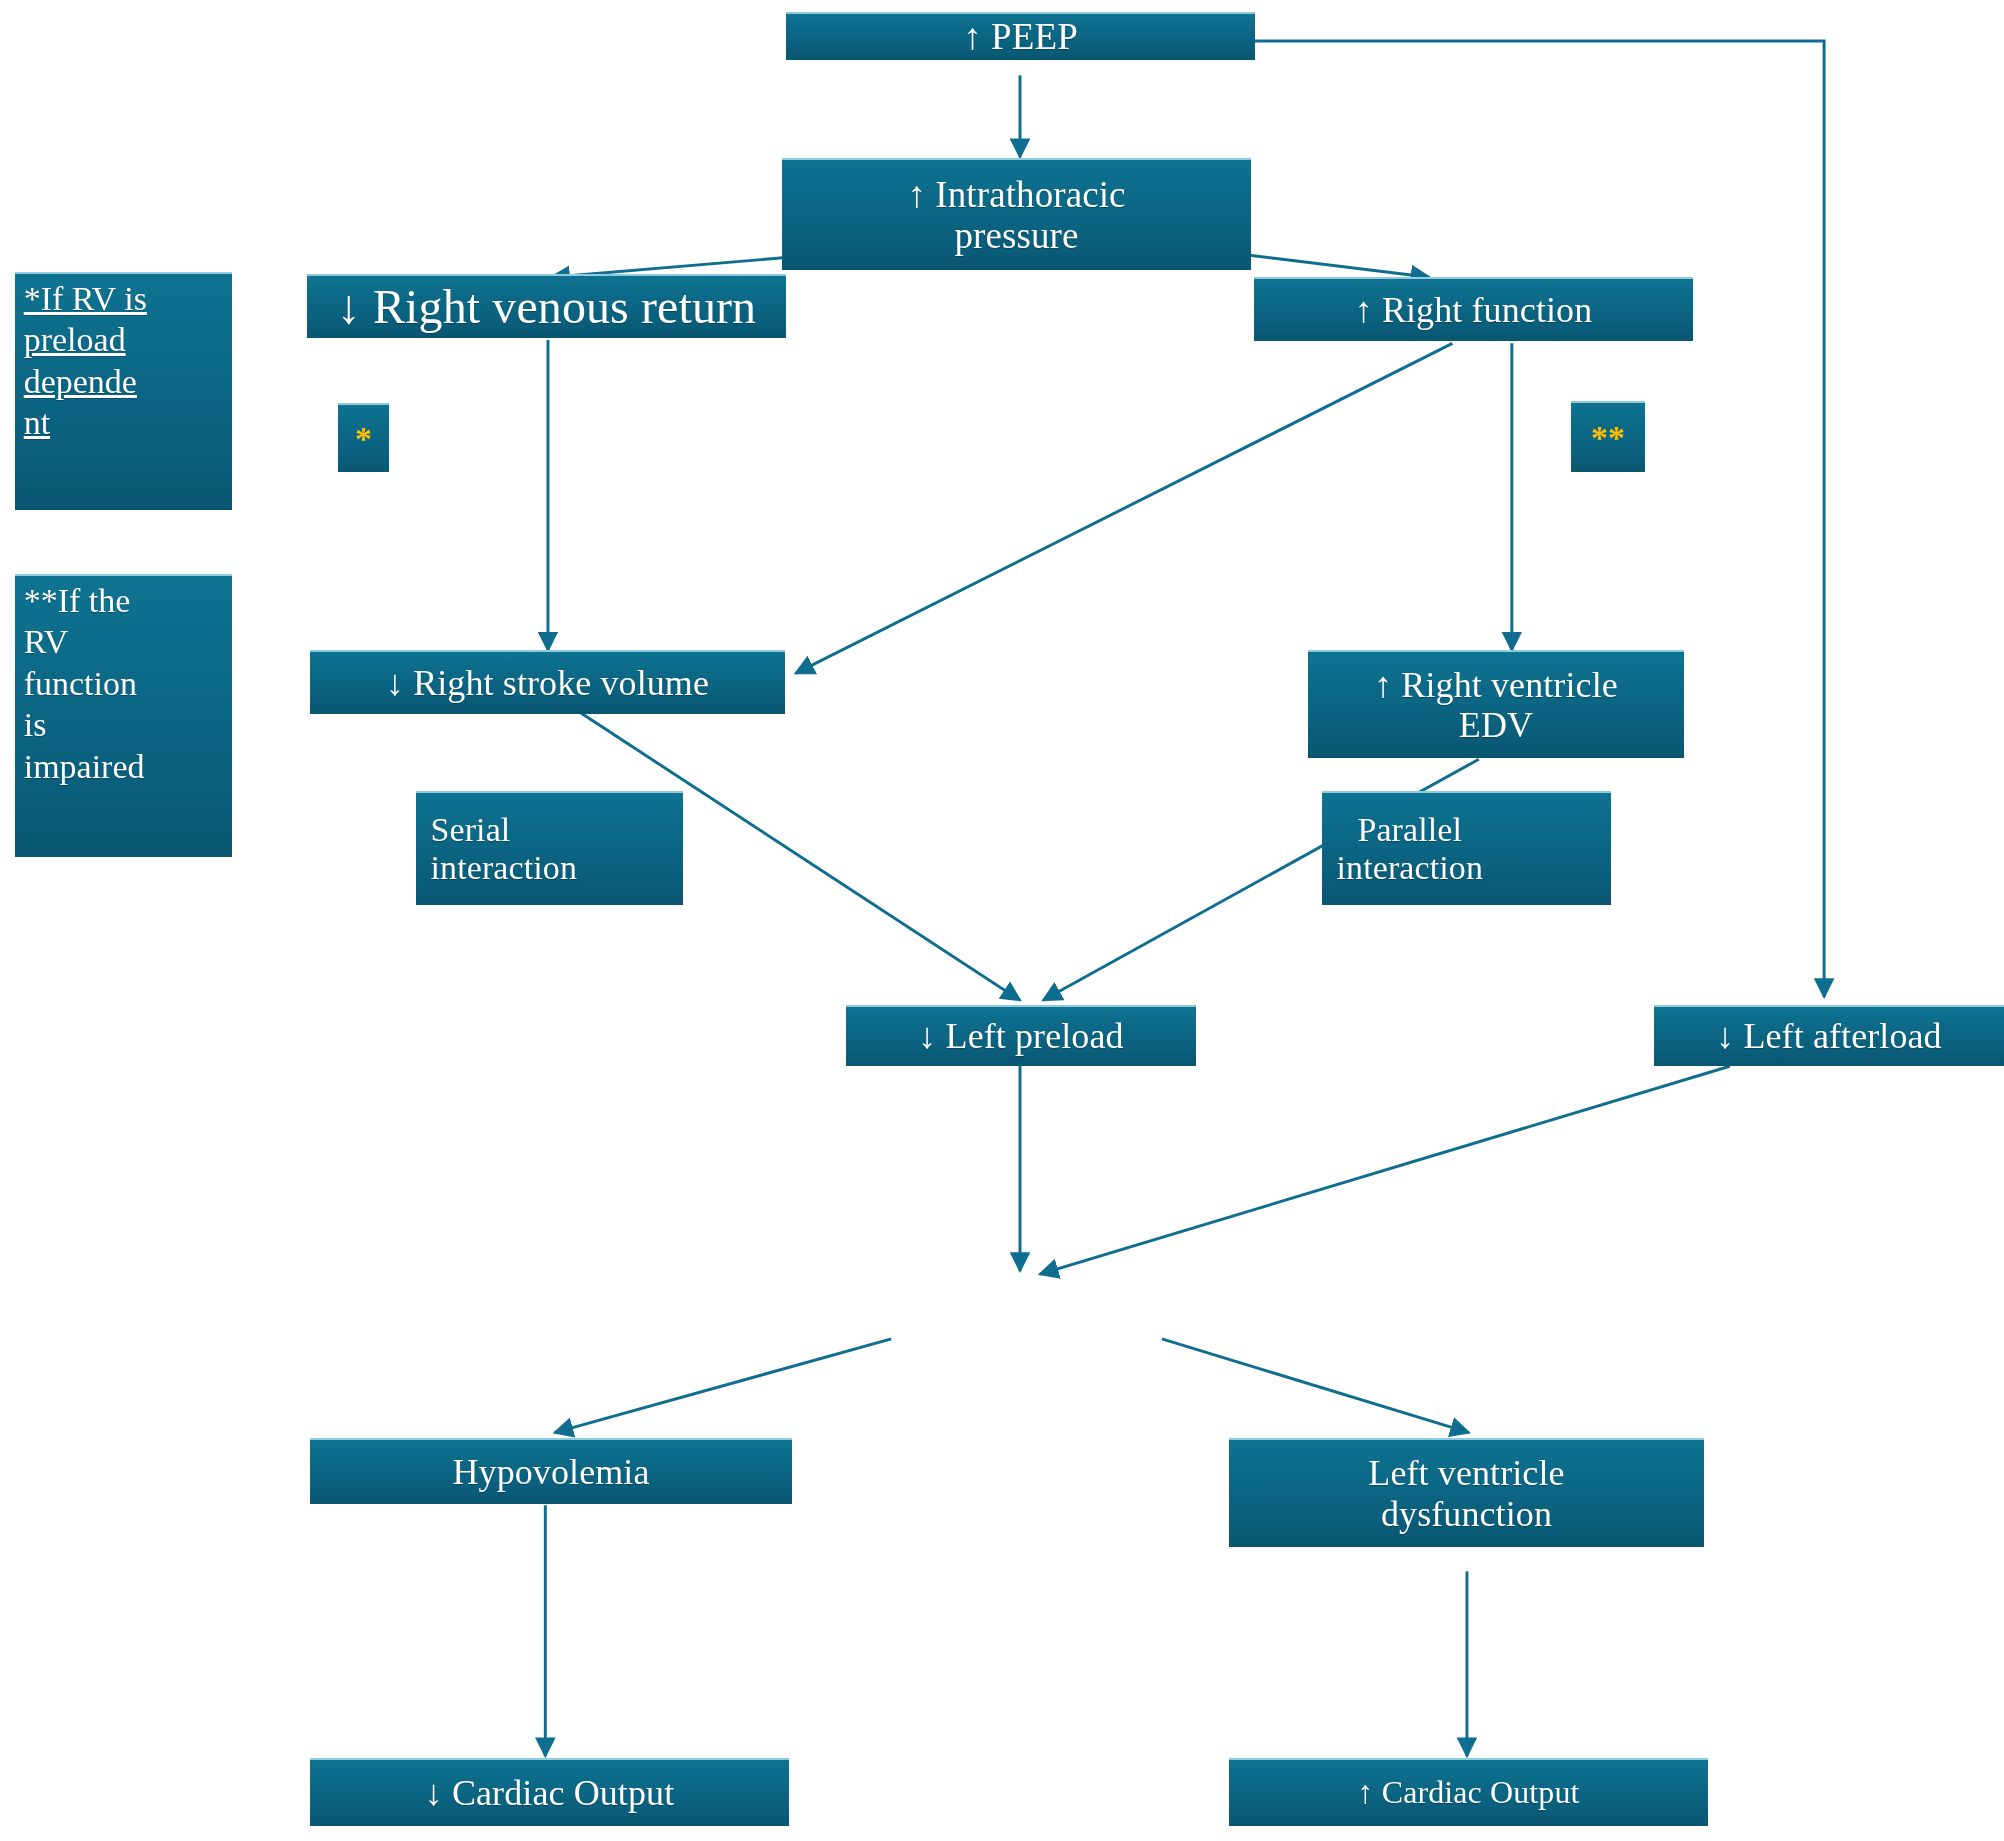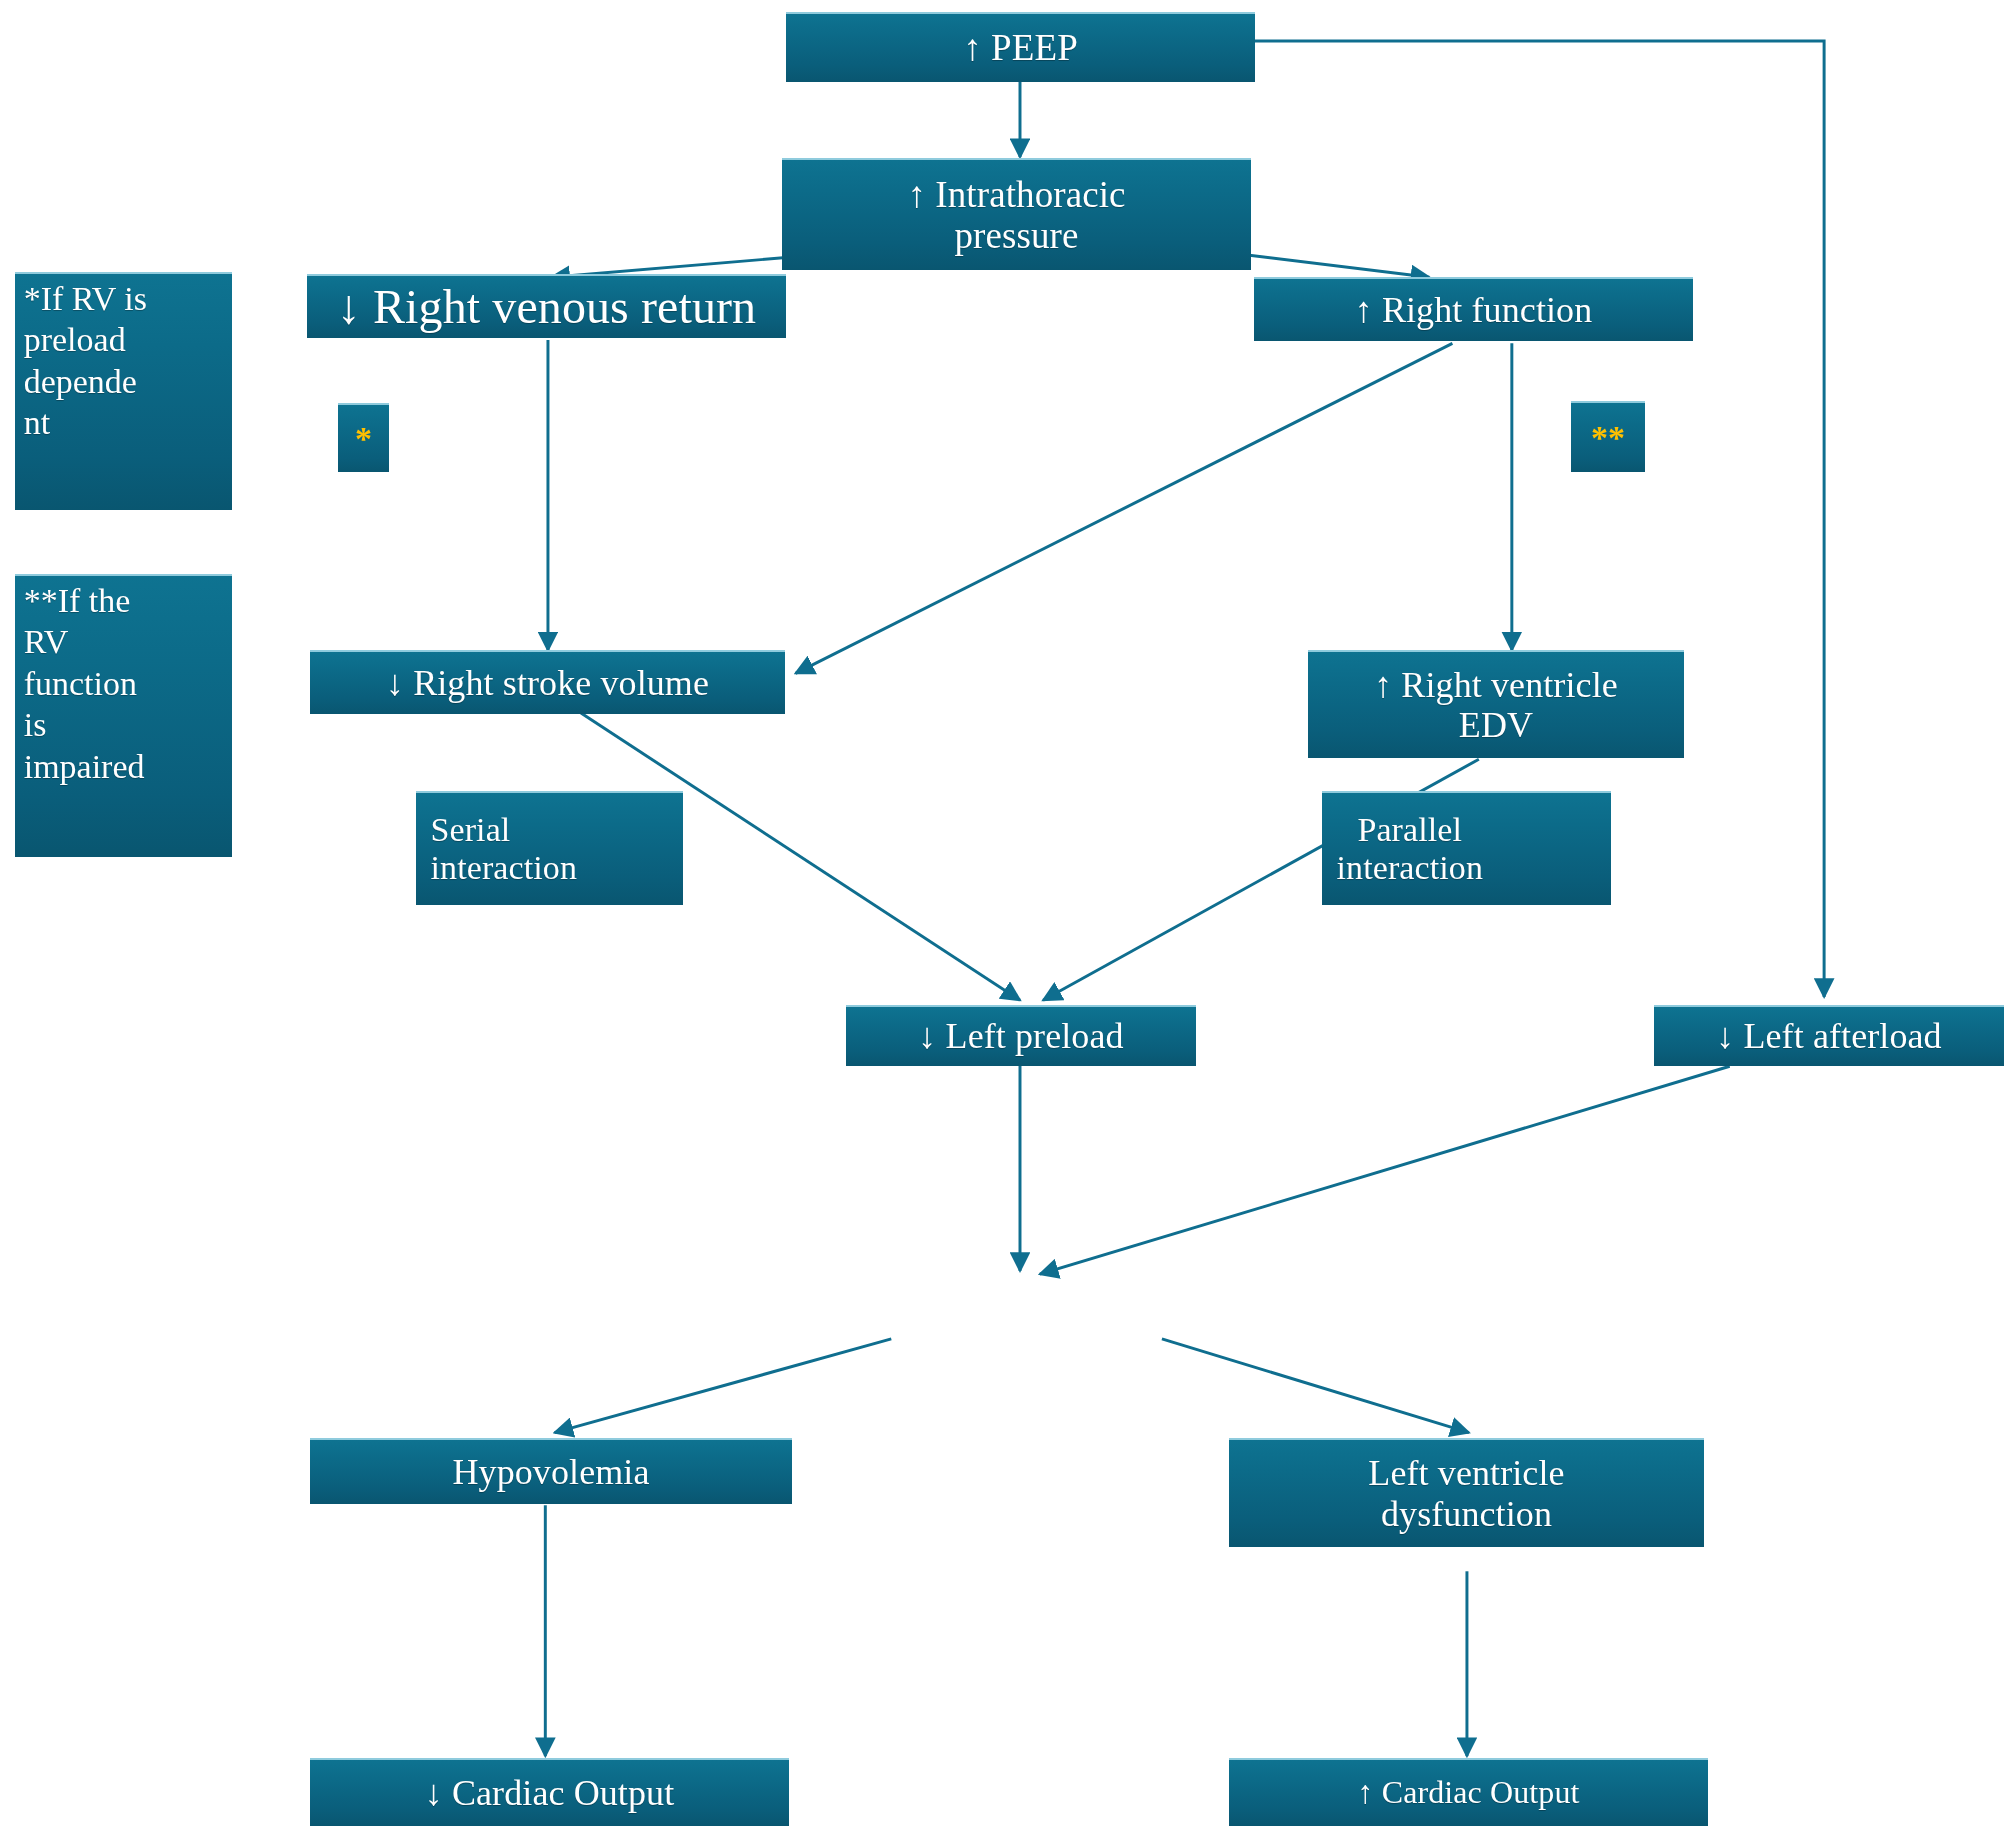"↑ PEEP" div.node { height: 70px -> 48px }
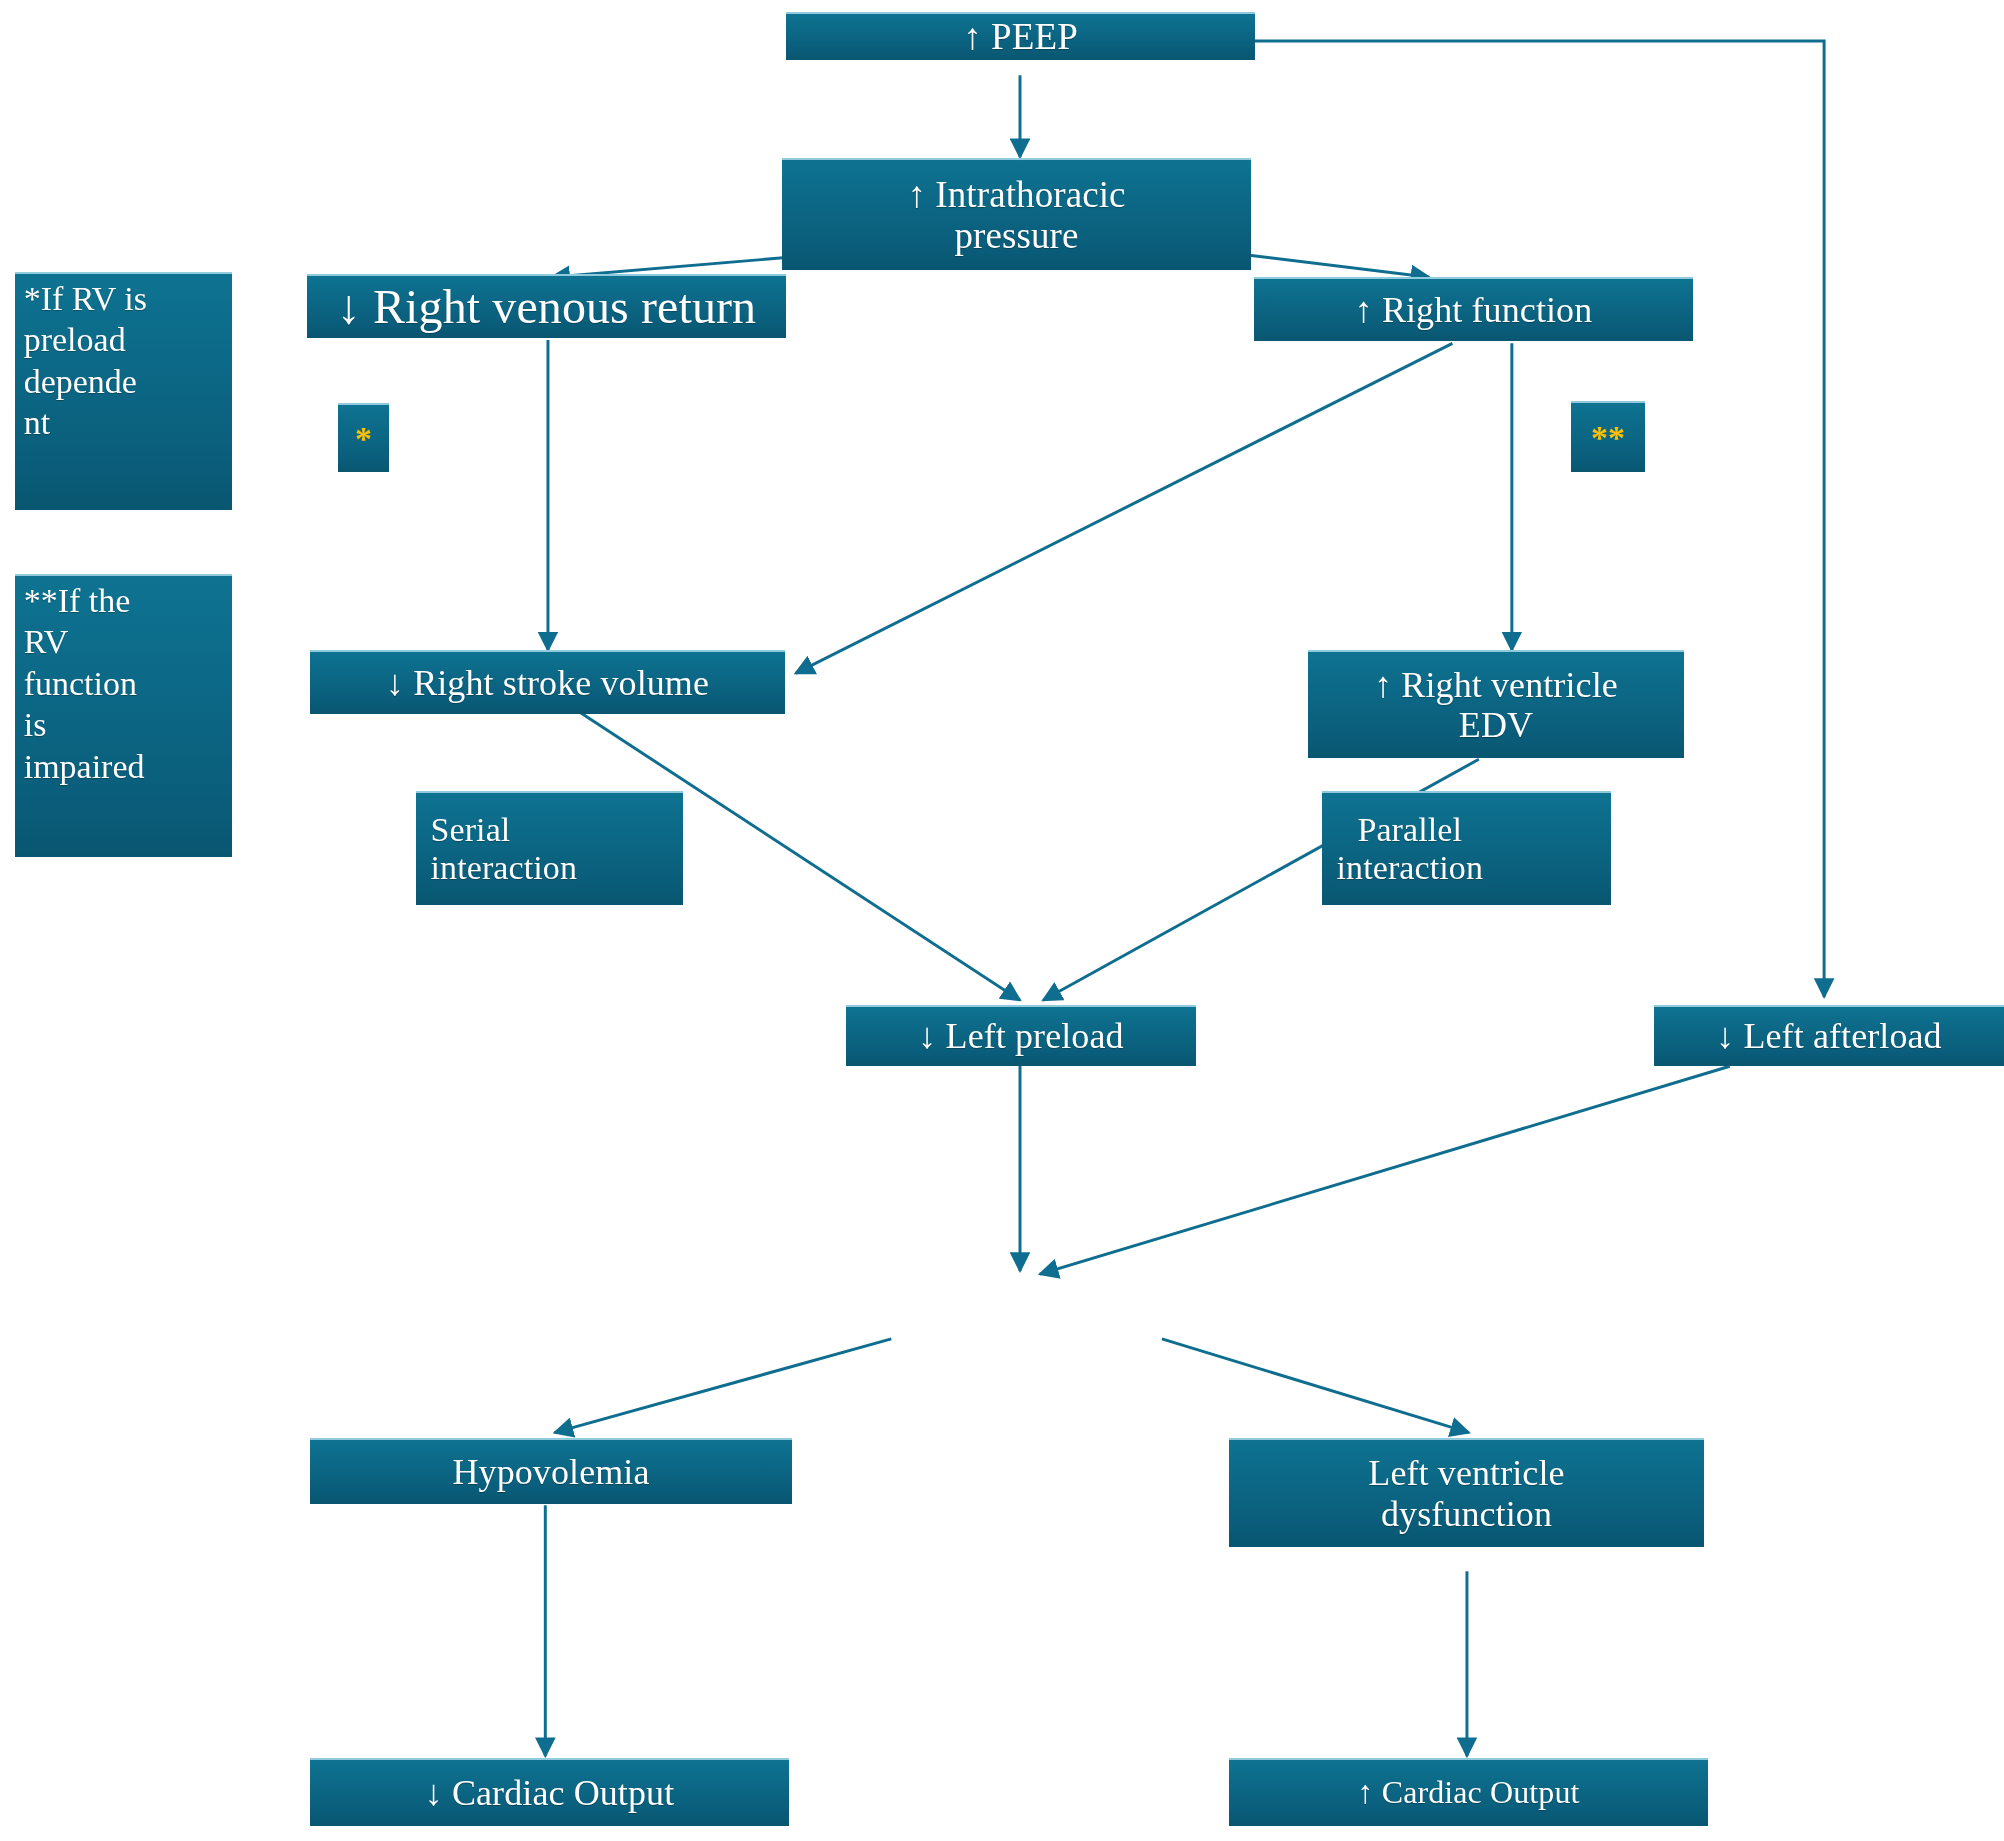"*If RV is" div.legend { text-decoration: none -> underline }
